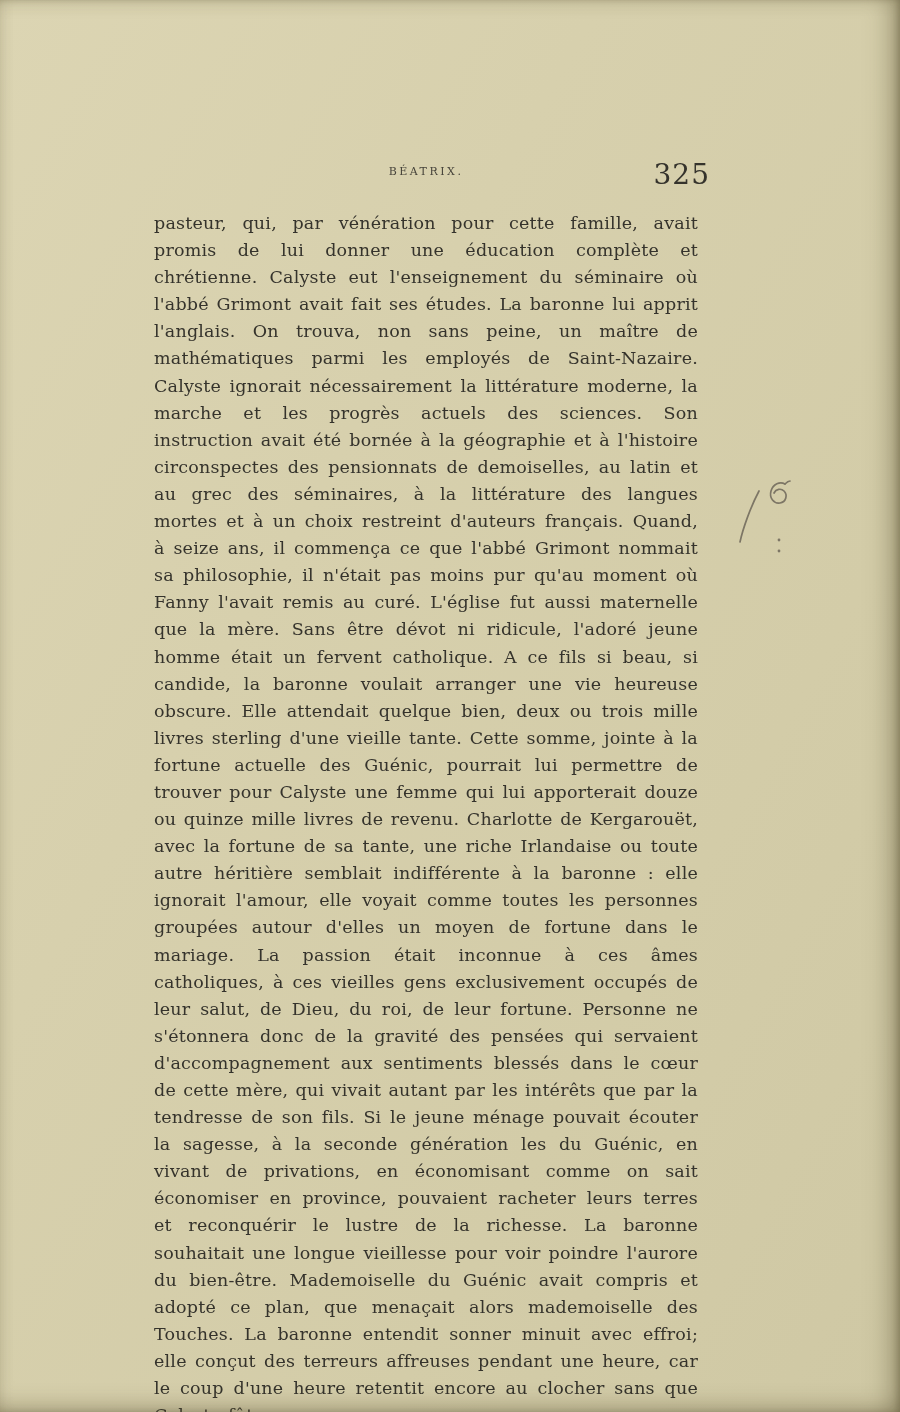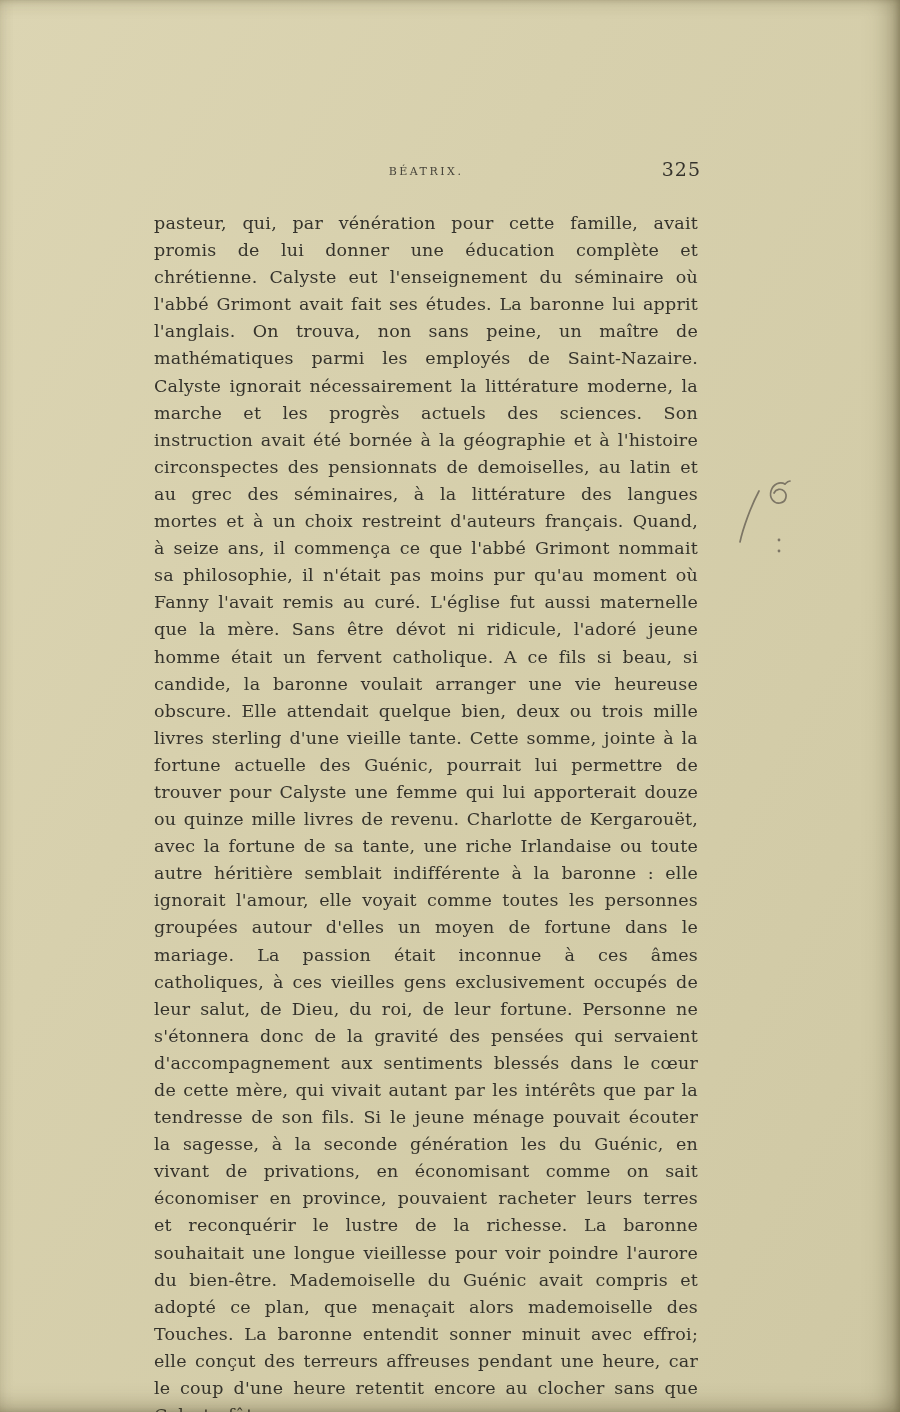"325" .page-number { font-size: 19px -> 28px; right: 13px -> 4px }
